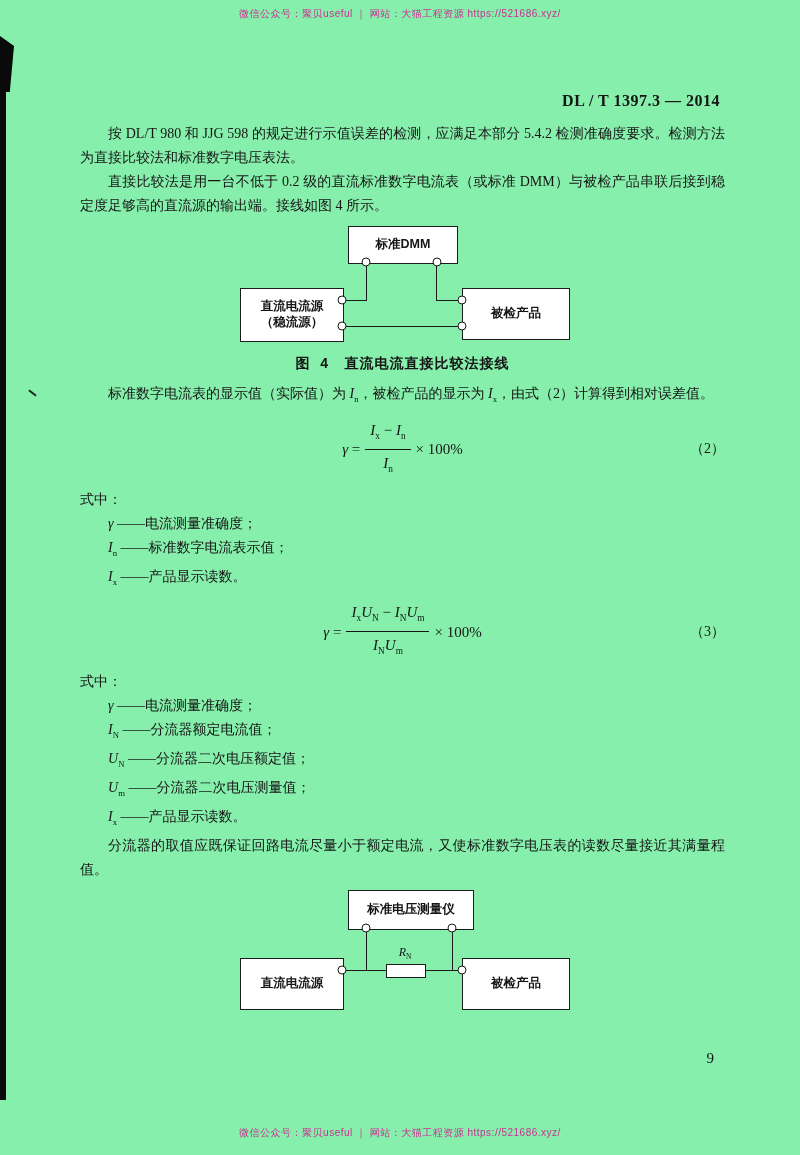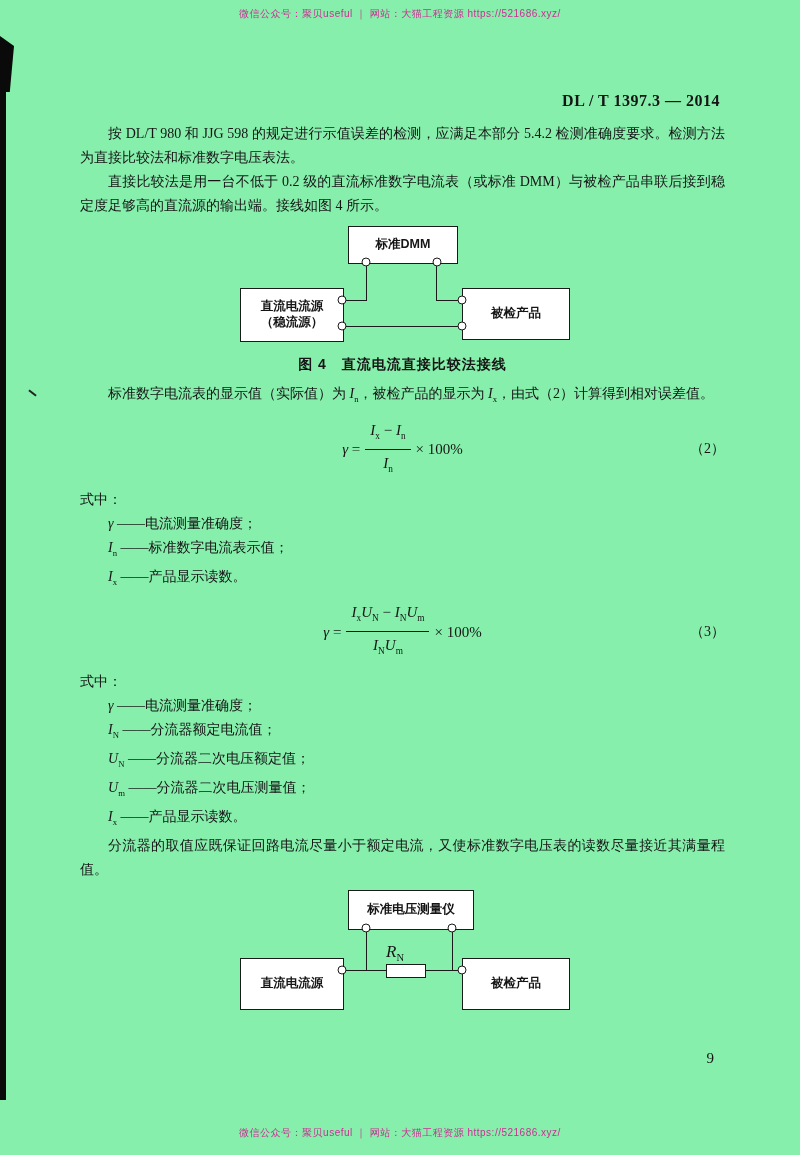"图 4 直流电流直接比较法接线" .fig-caption { font-family: Liberation Sans, sans-serif -> Liberation Mono, monospace }
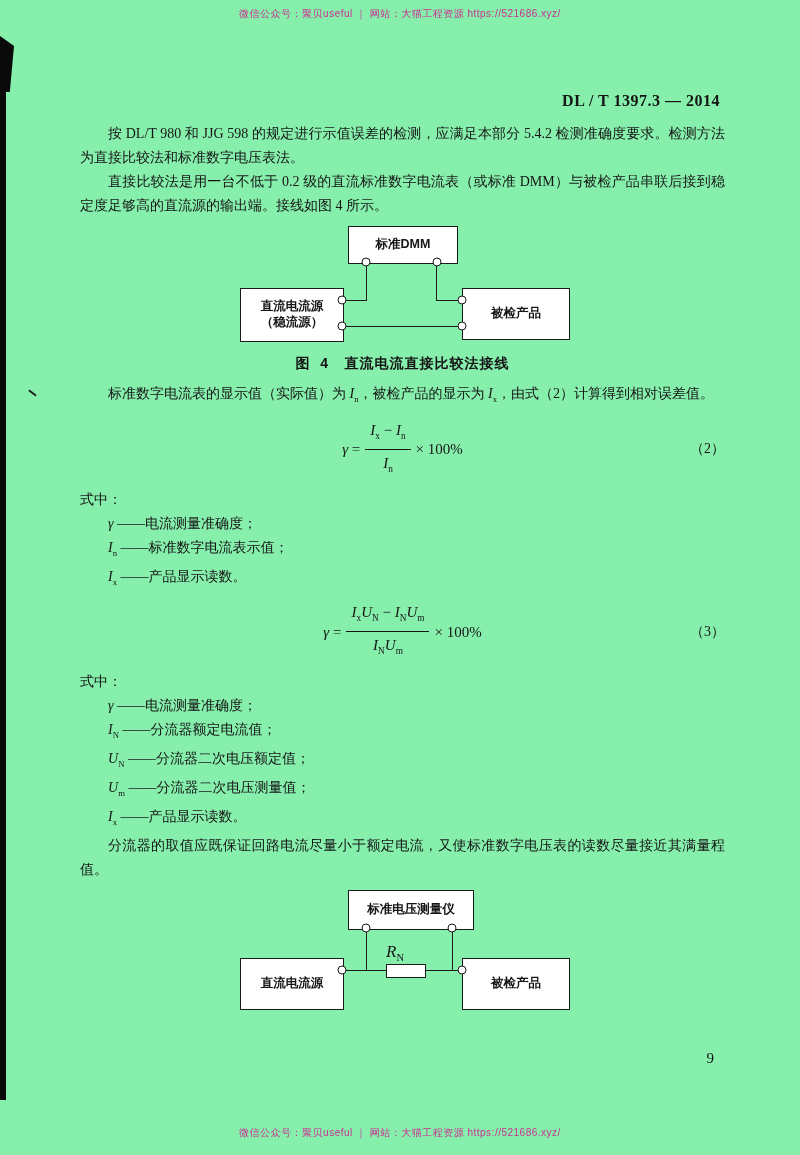"RN" .resistor-label { font-size: 17px -> 12px; text-align: none -> center }
